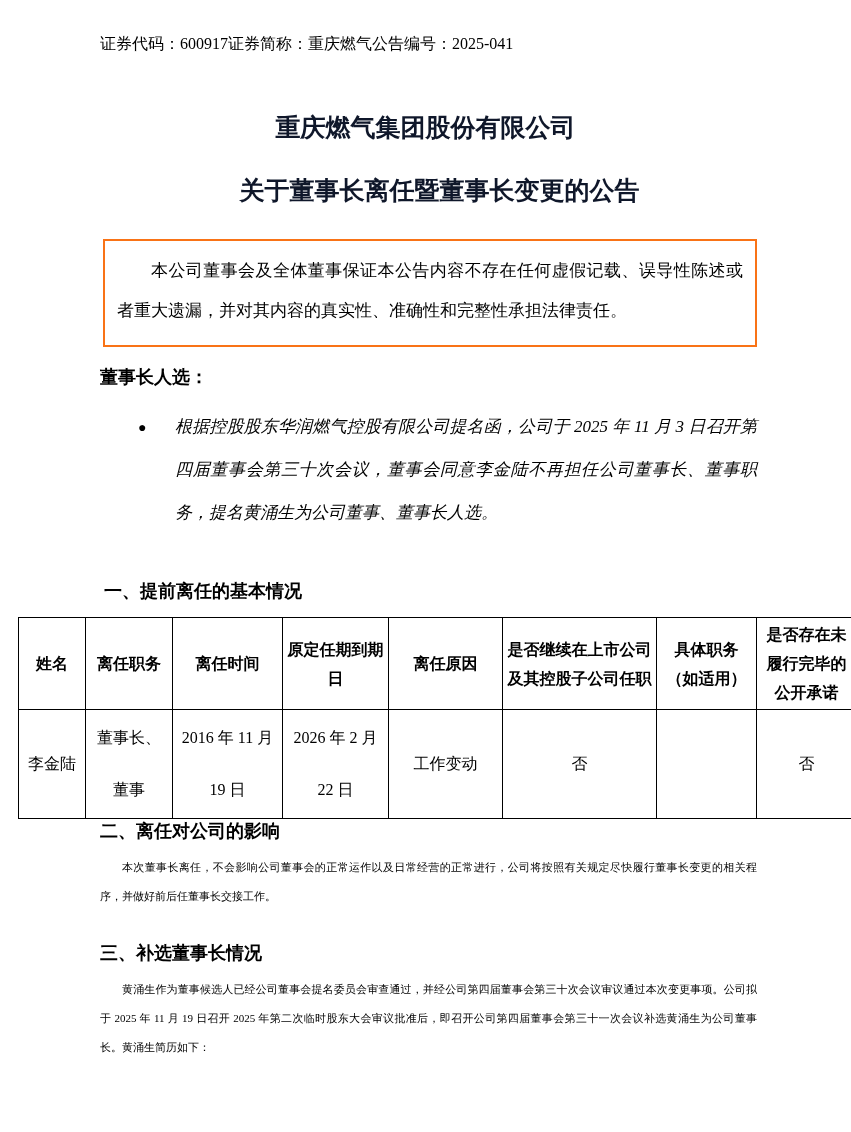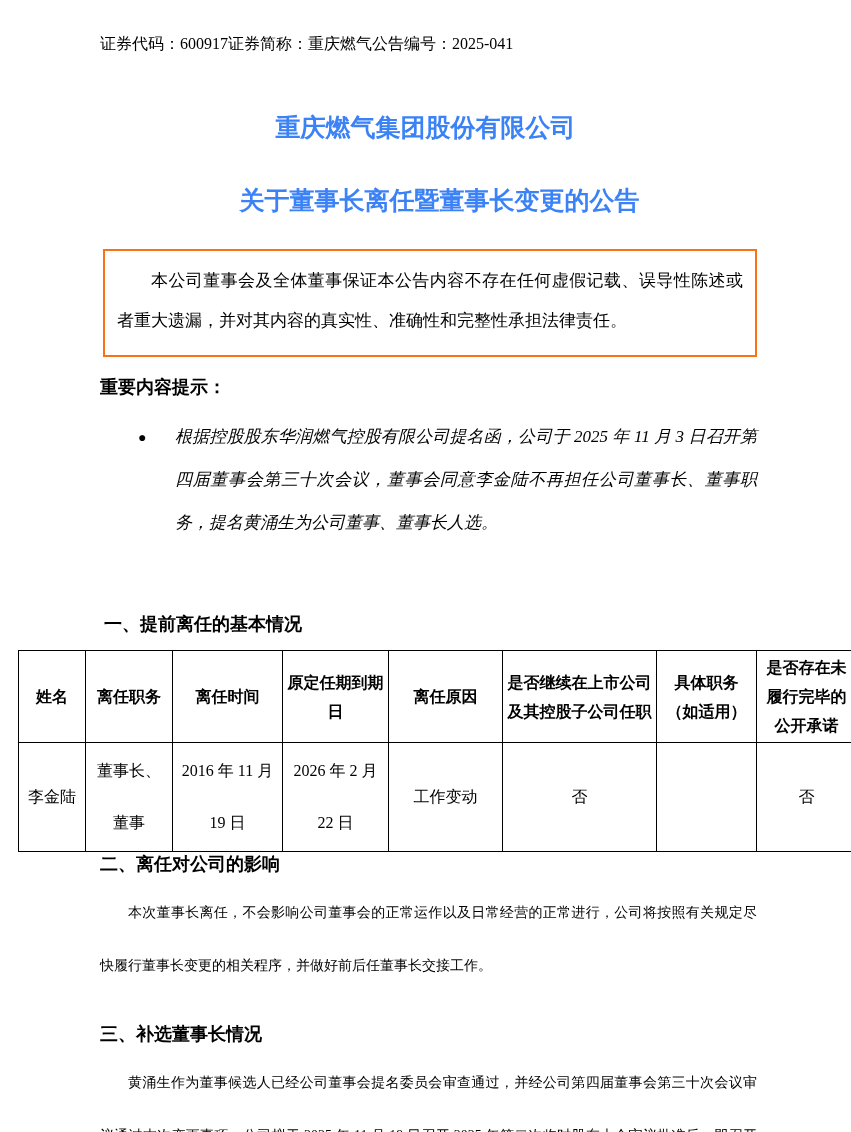"重庆燃气集团股份有限公司" .doc-title { color: #3b82f6 -> #0f172a }
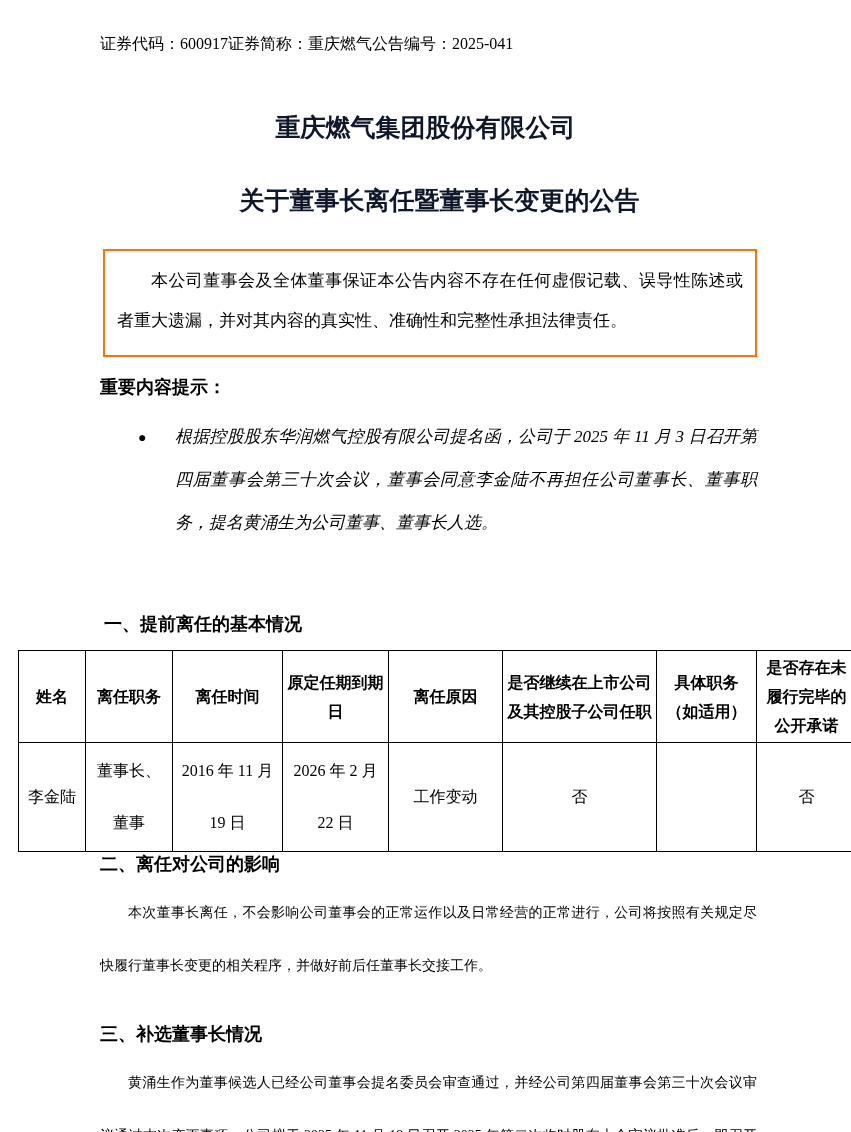"关于董事长离任暨董事长变更的公告" .doc-title.t2 { margin-top: 40px -> 30px }
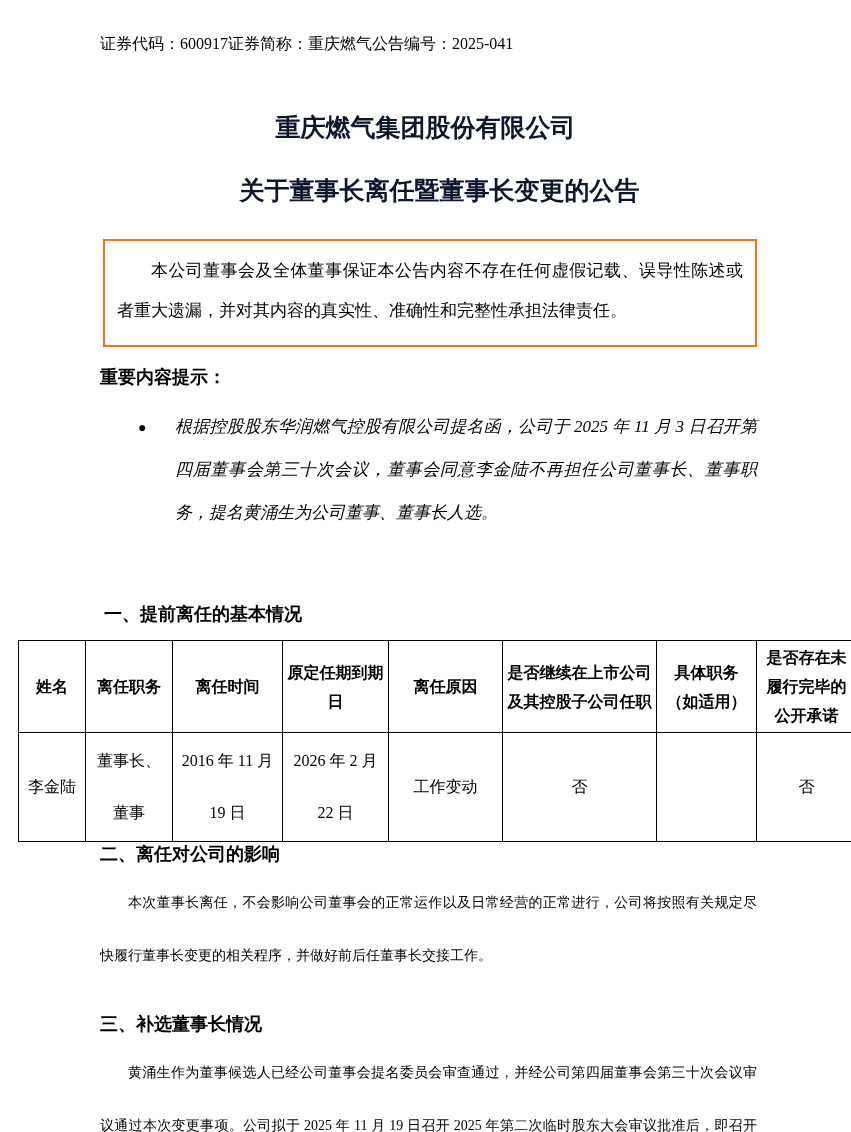"重要内容提示：" div.hint-heading { text: 重要内容提示 -> 董事长人选 }
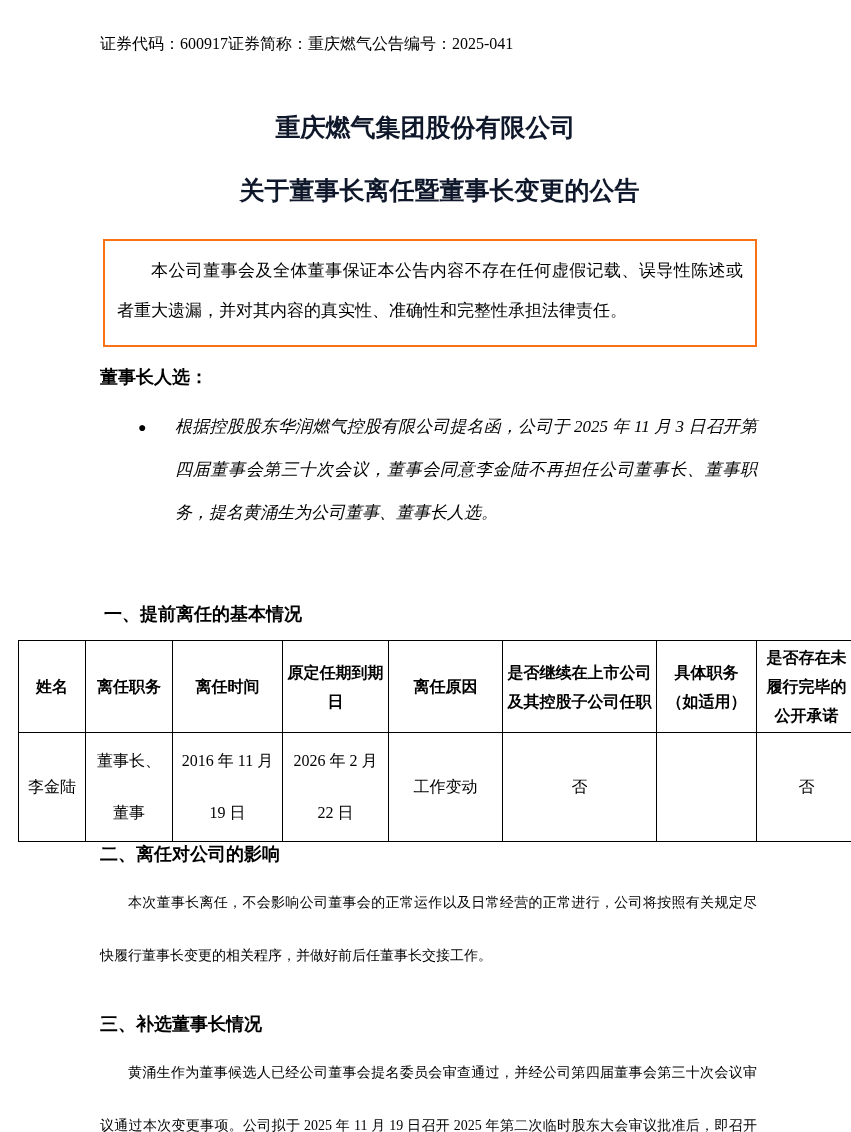"一、提前离任的基本情况" .section-heading.s1 { margin-top: 68px -> 45px }
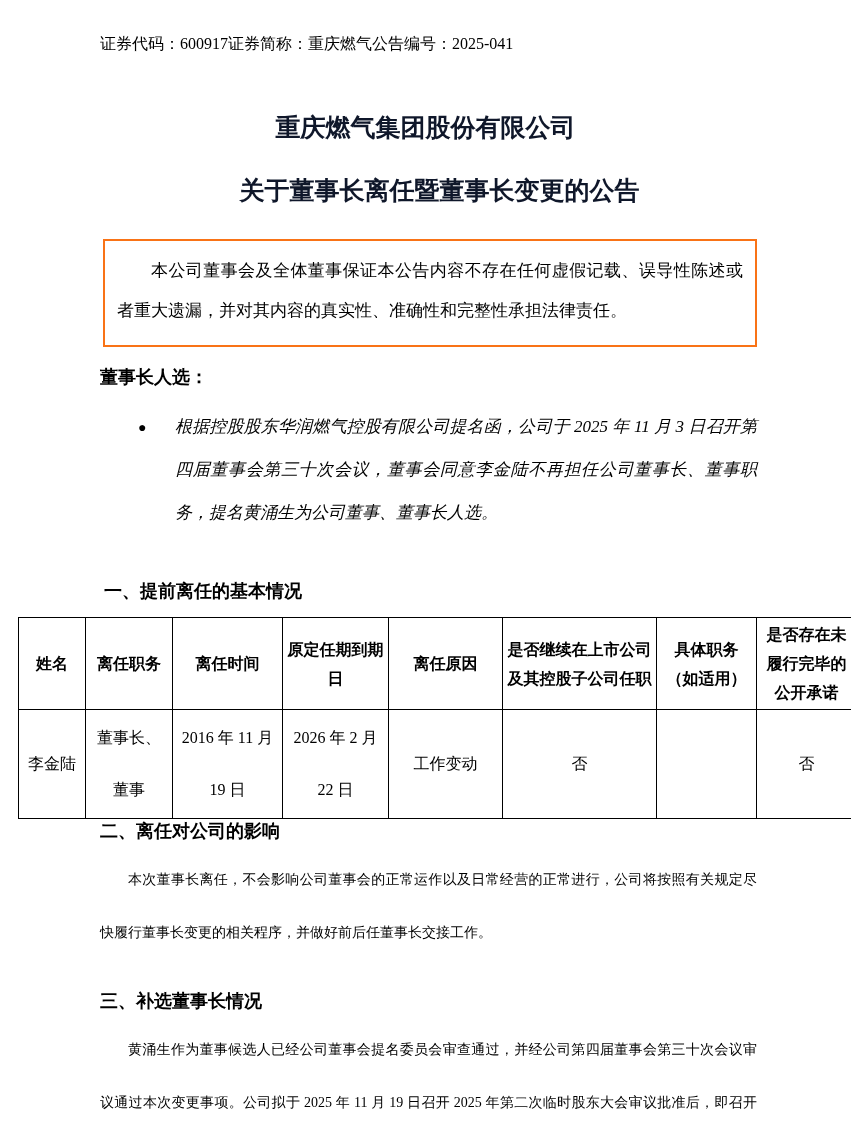"本次董事长离任，不会影响公司董事会的正常运作以及日常经营的正常进行，公司将按照有" .body-para { font-size: 14px -> 11px; line-height: 53px -> 29px }
